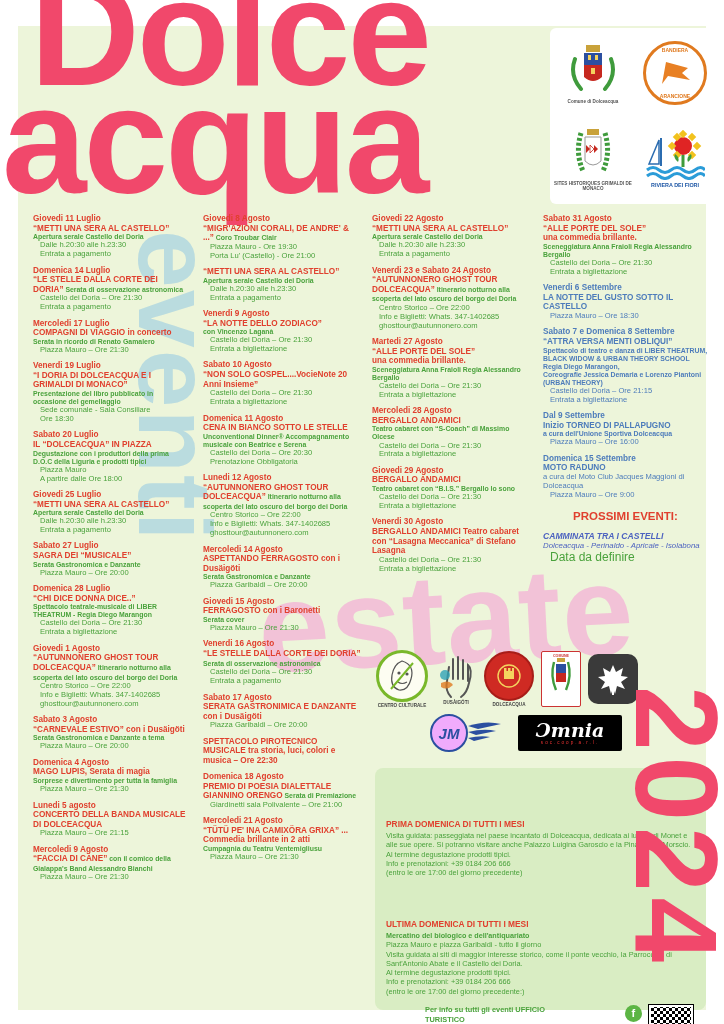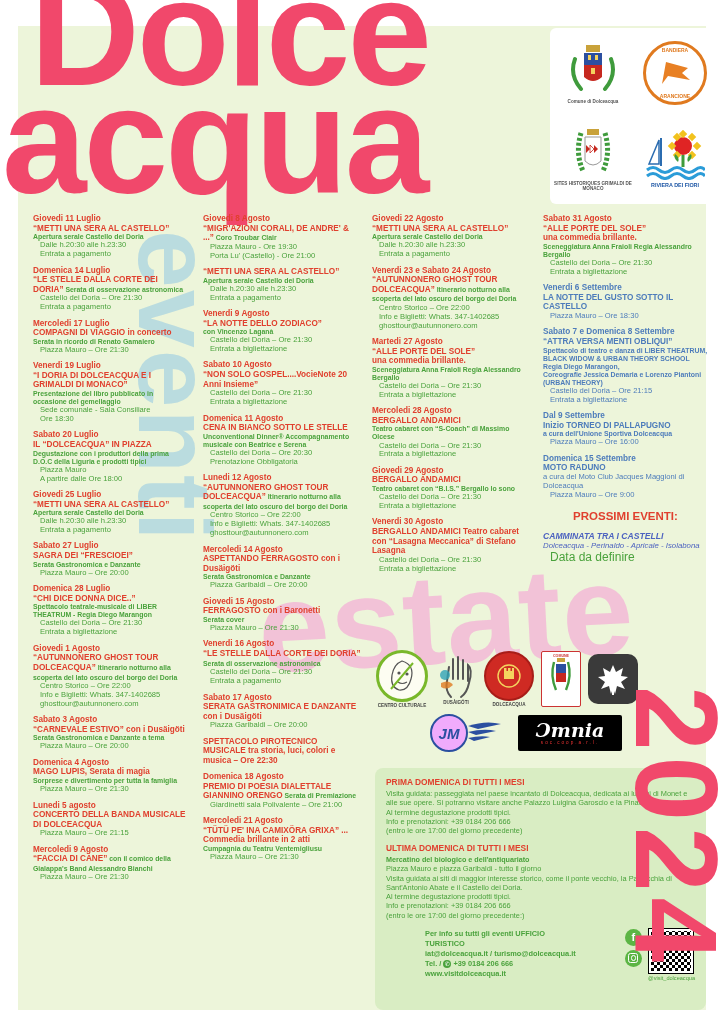"SAGRA DEI “FRESCIOEI”" div.line { text: FRESCIOEI -> MUSICALE }
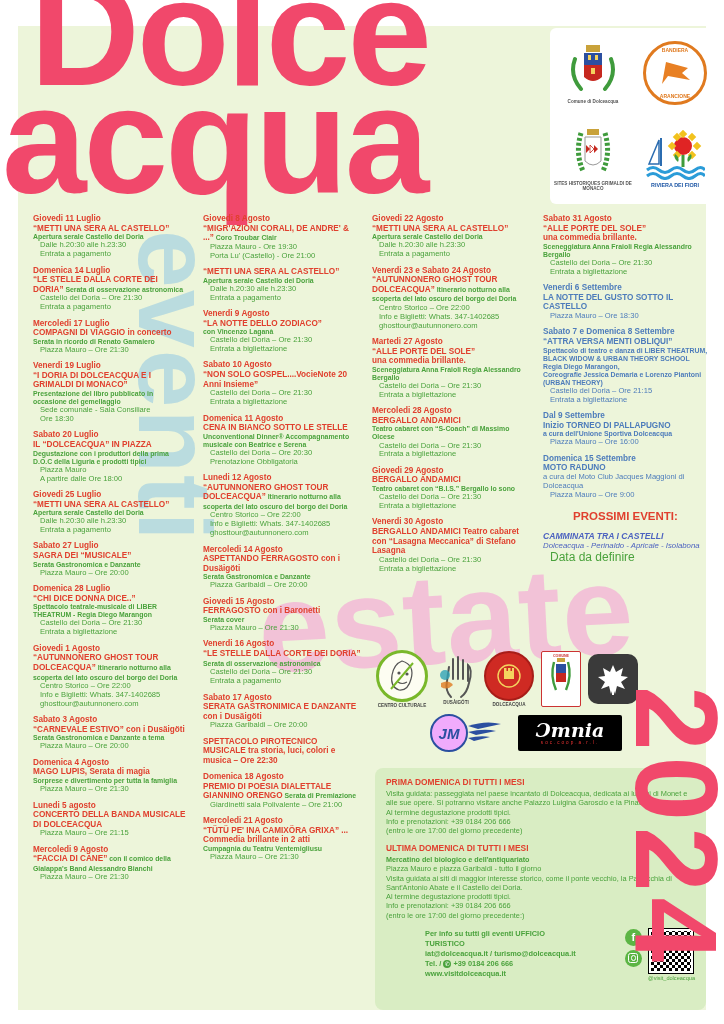"PRIMA DOMENICA DI TUTTI I" .ib-section { margin-top: none -> 42px }
